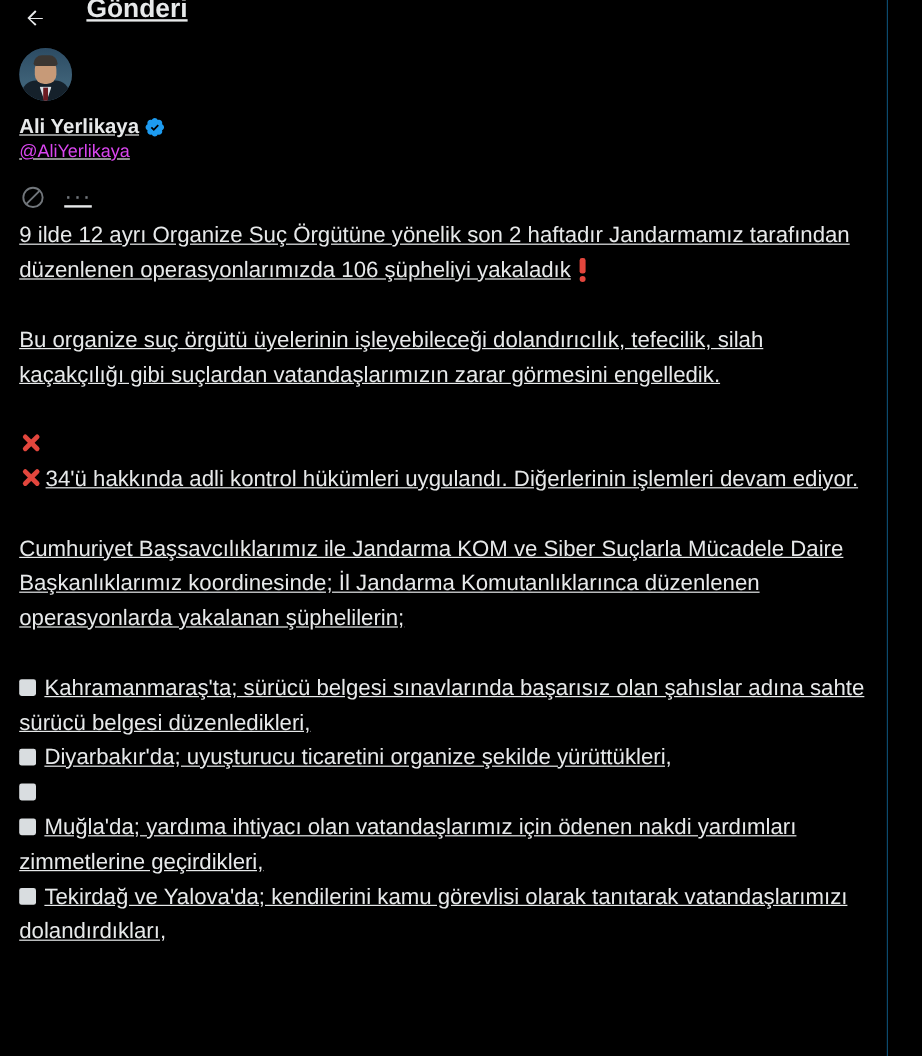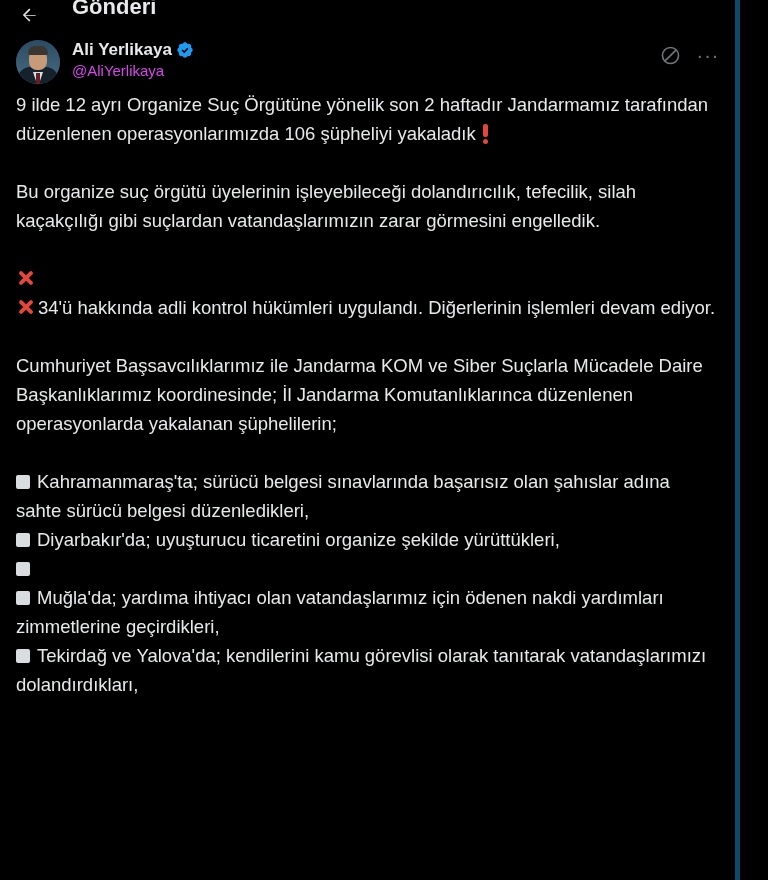"Gönderi" .content-col { border-right: 5px solid #0c4a6e -> 1px solid #0c4a6e; text-decoration: none -> underline }
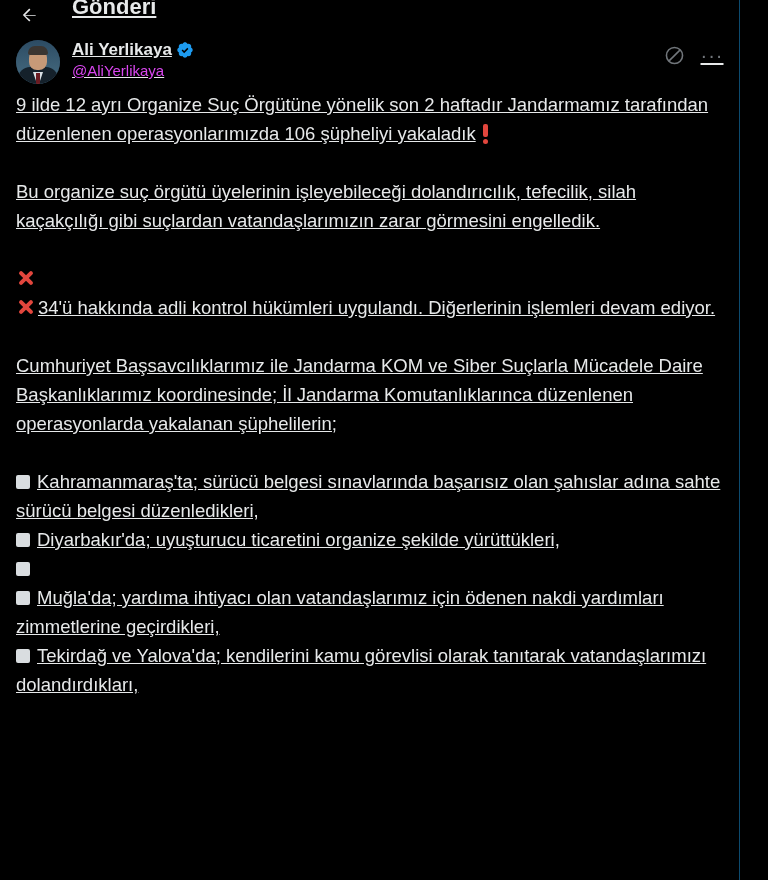"Ali Yerlikaya" .tweet-head { flex-direction: none -> column }
